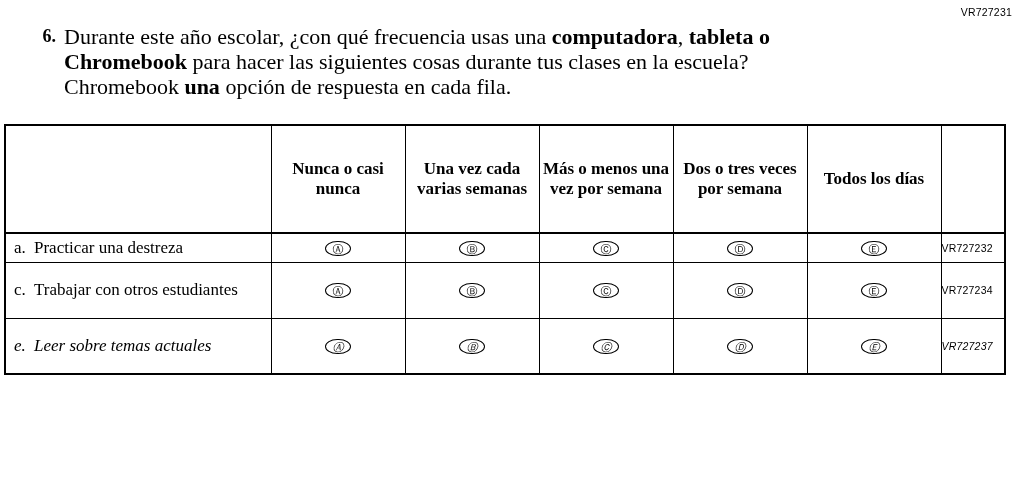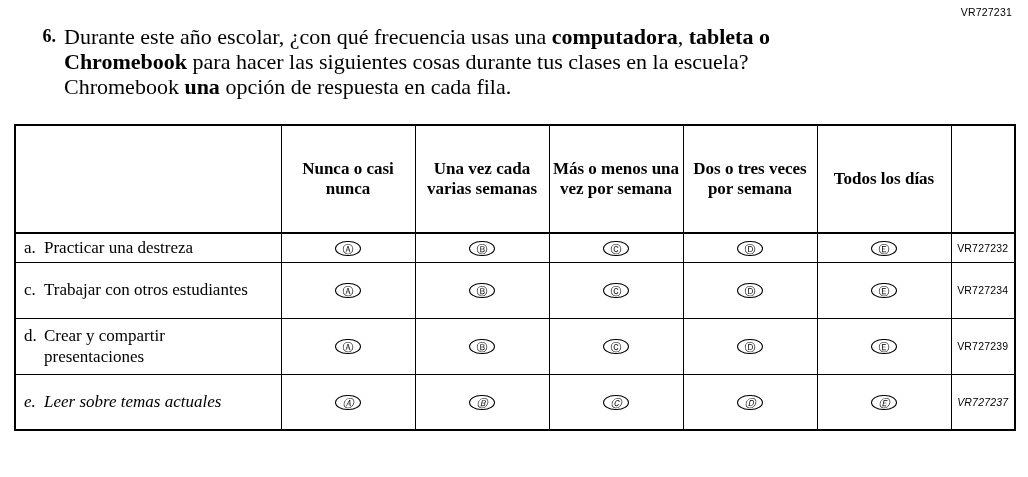"Nunca o casi nunca" .matrix { left: 14px -> 4px }
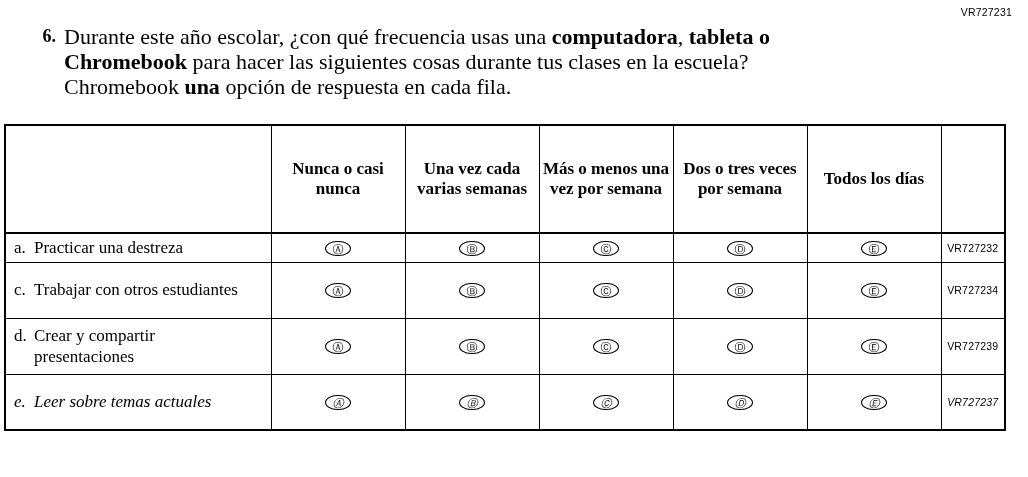"VR727232" td.idcell { text-align: center -> none }
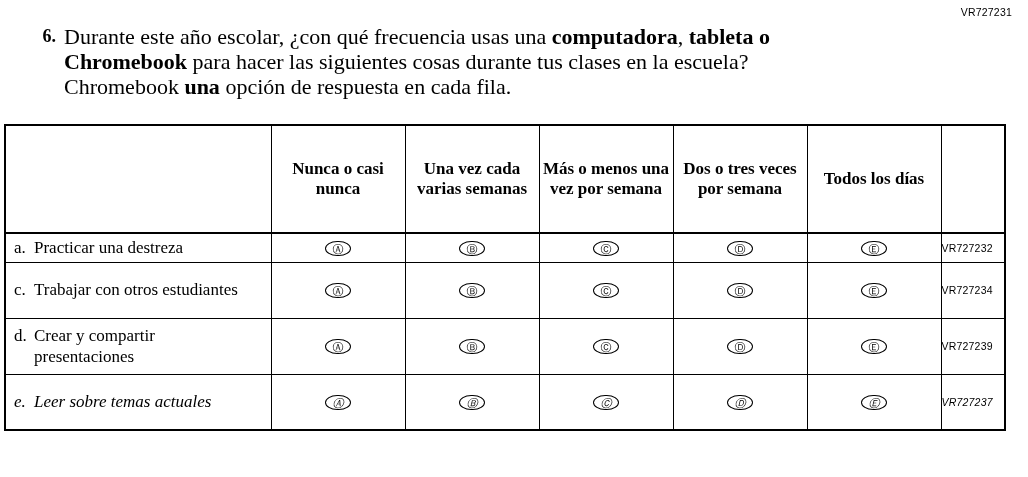"d. Crear y compartir presentaciones" tr.row-tall { html: <tr> <td><span>d.</span><span>Crear y compartir presentaciones</span></td> <td><span>Ⓐ</span></td> <td><span>Ⓑ</span></td> <td><span>Ⓒ</span></td> <td><span>Ⓓ</span></td> <td><span>Ⓔ</span></td> <td>VR727239</td> </tr> -> none }
